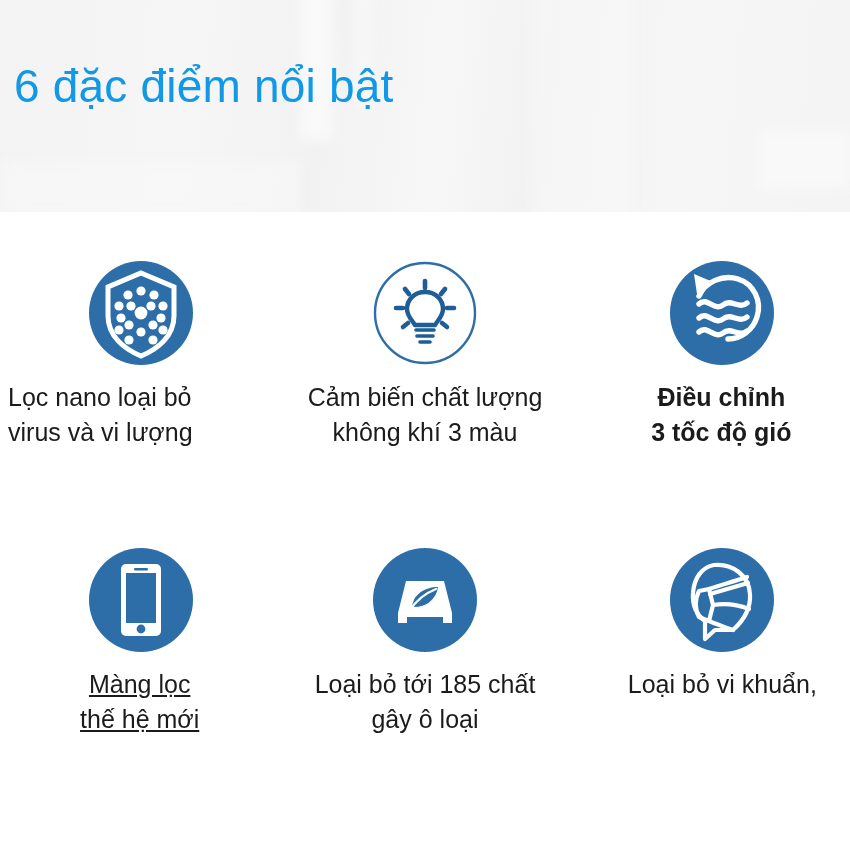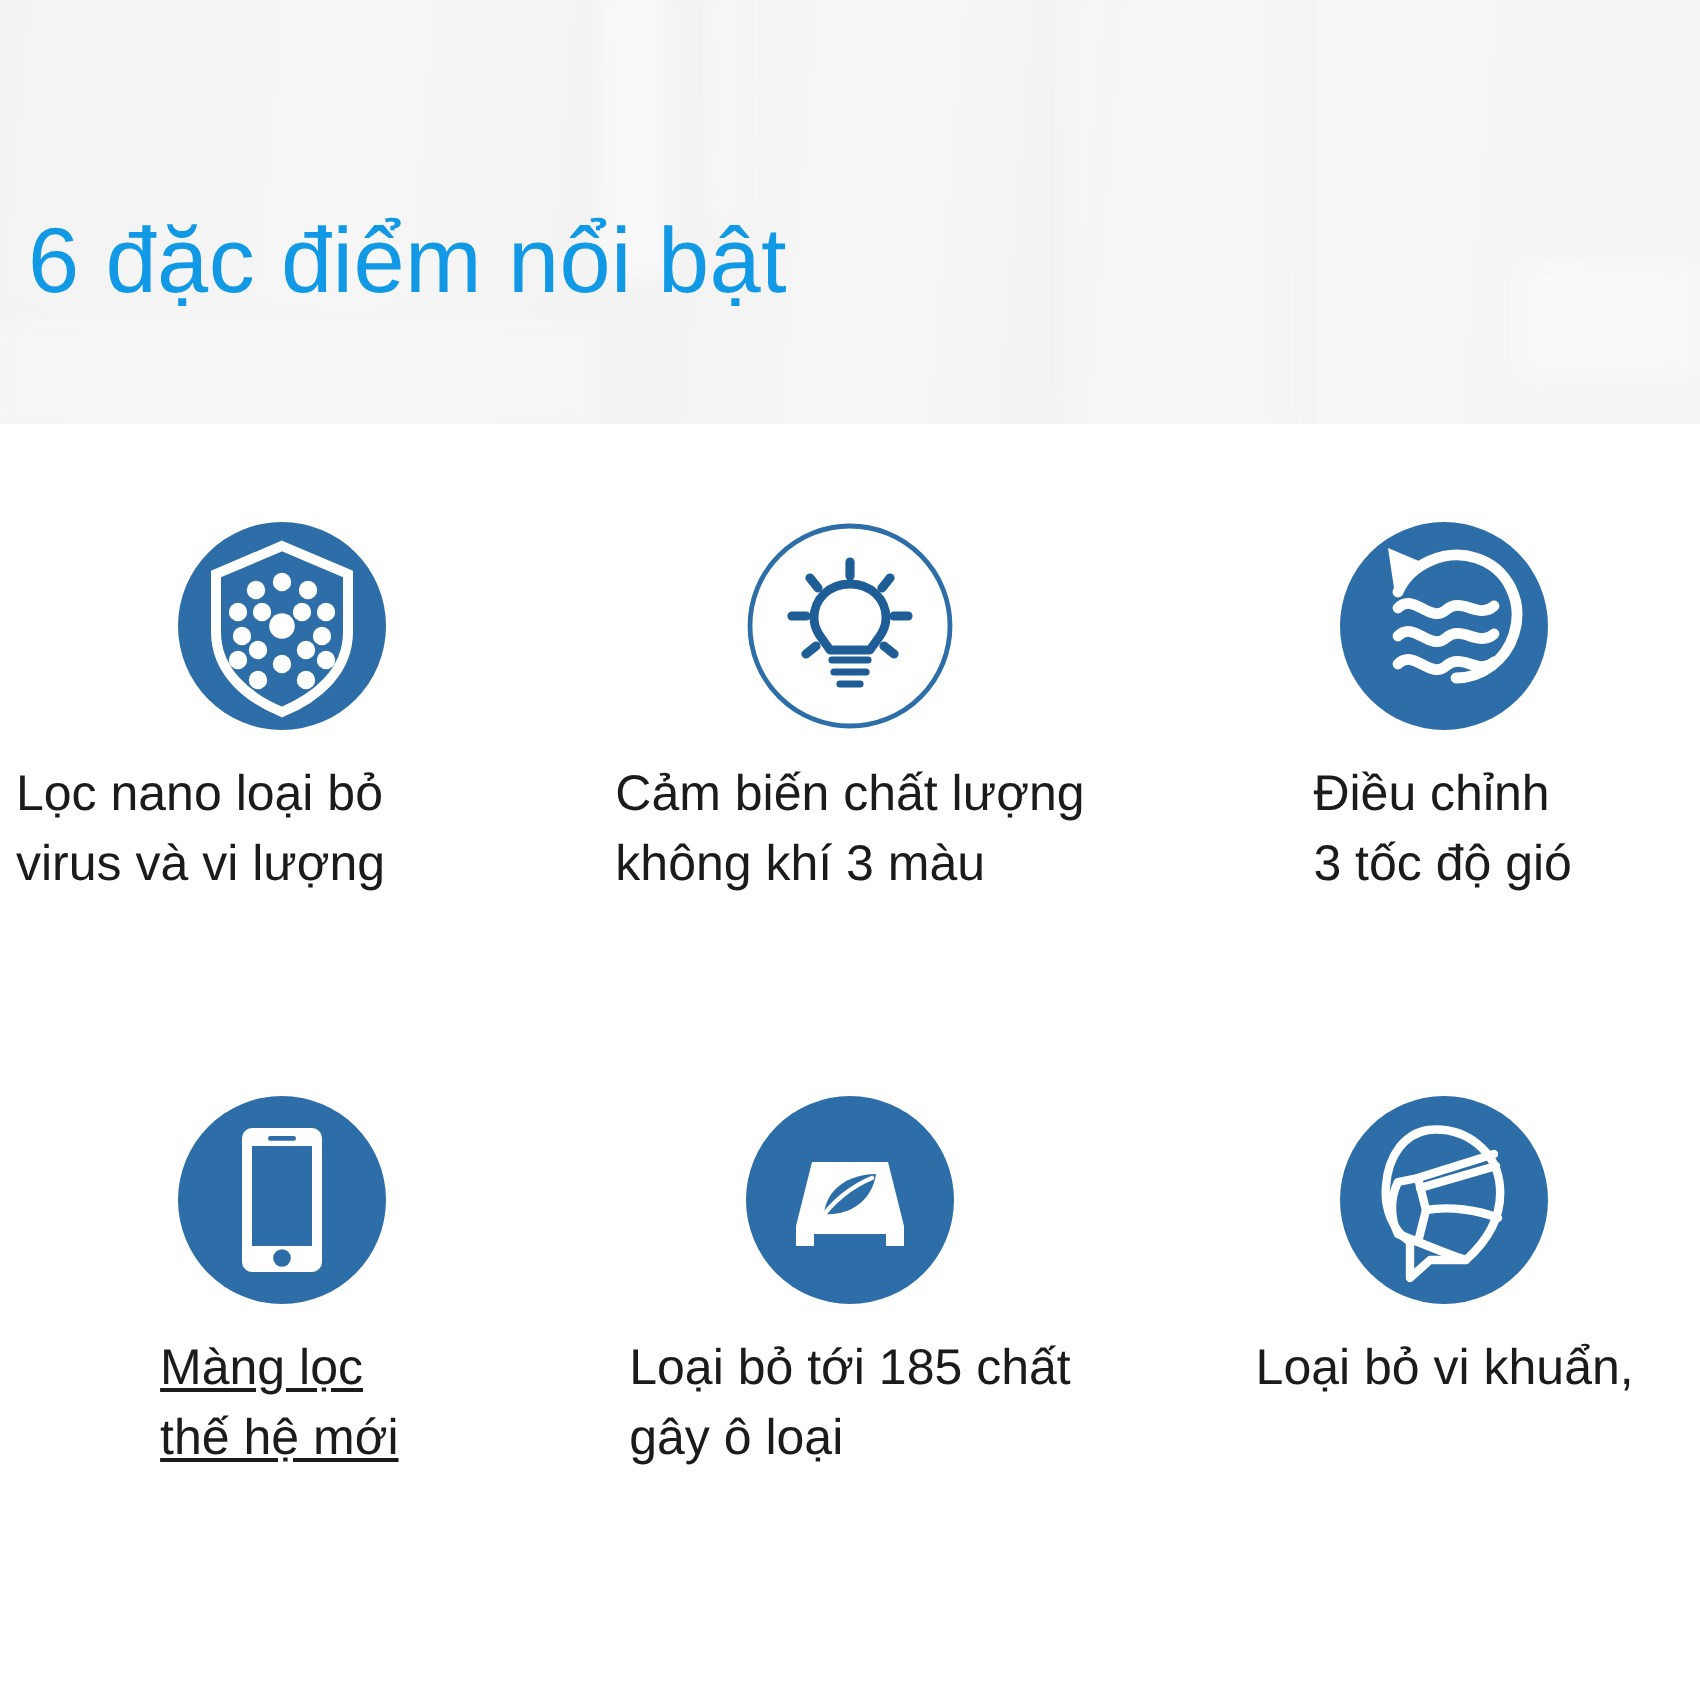"6 đặc điểm nổi bật" .hero-title { margin-top: 44px -> none }
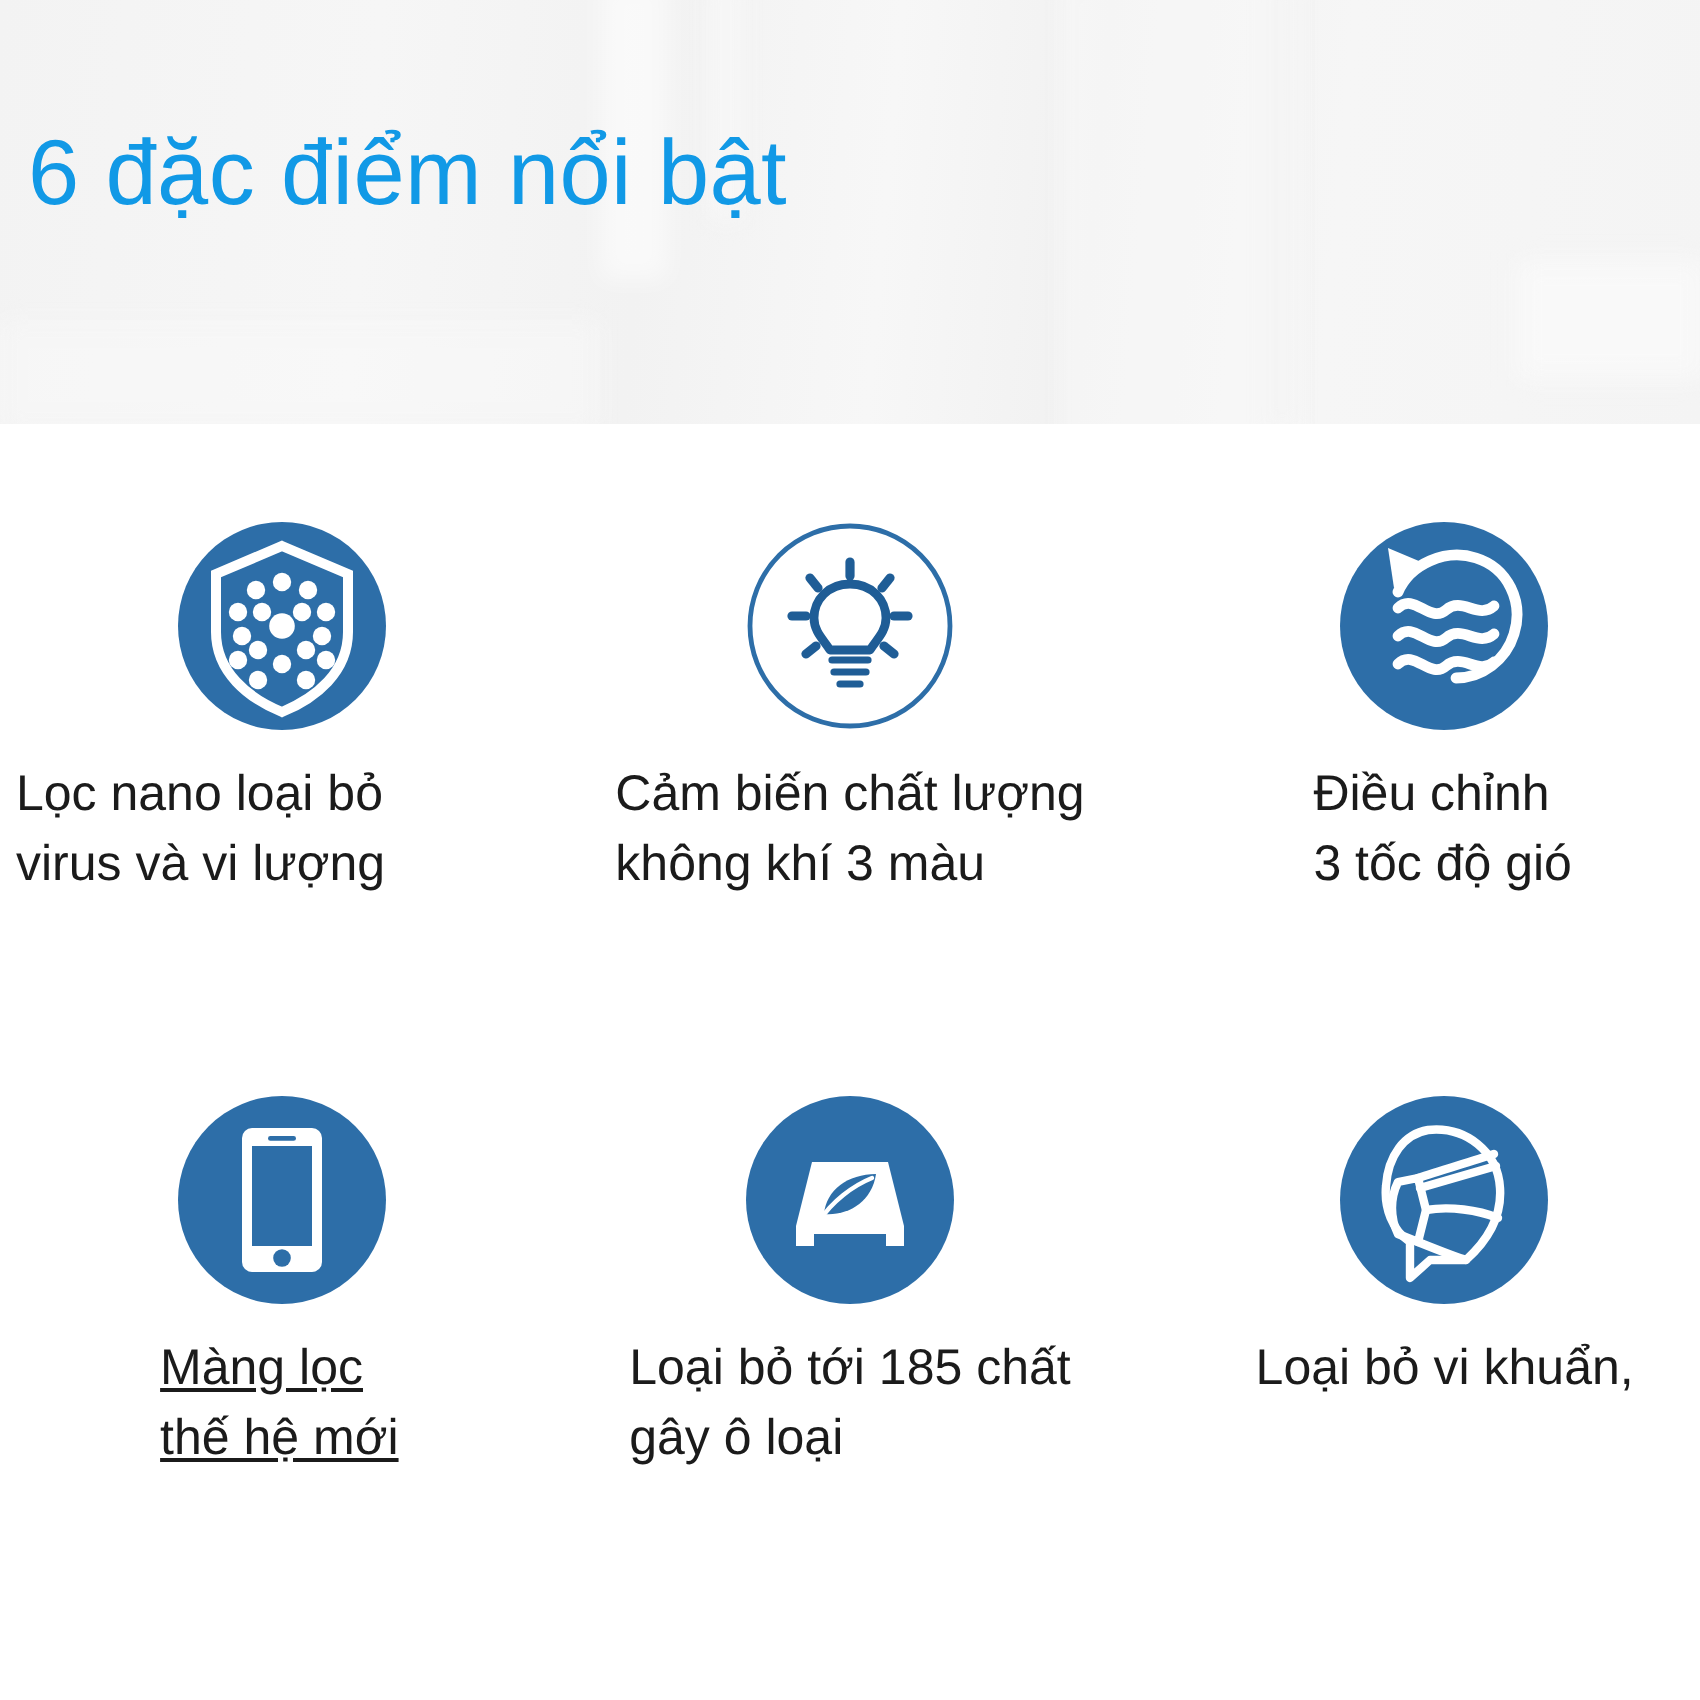"Cảm biến chất lượng" .fcaption { text-align: none -> center }
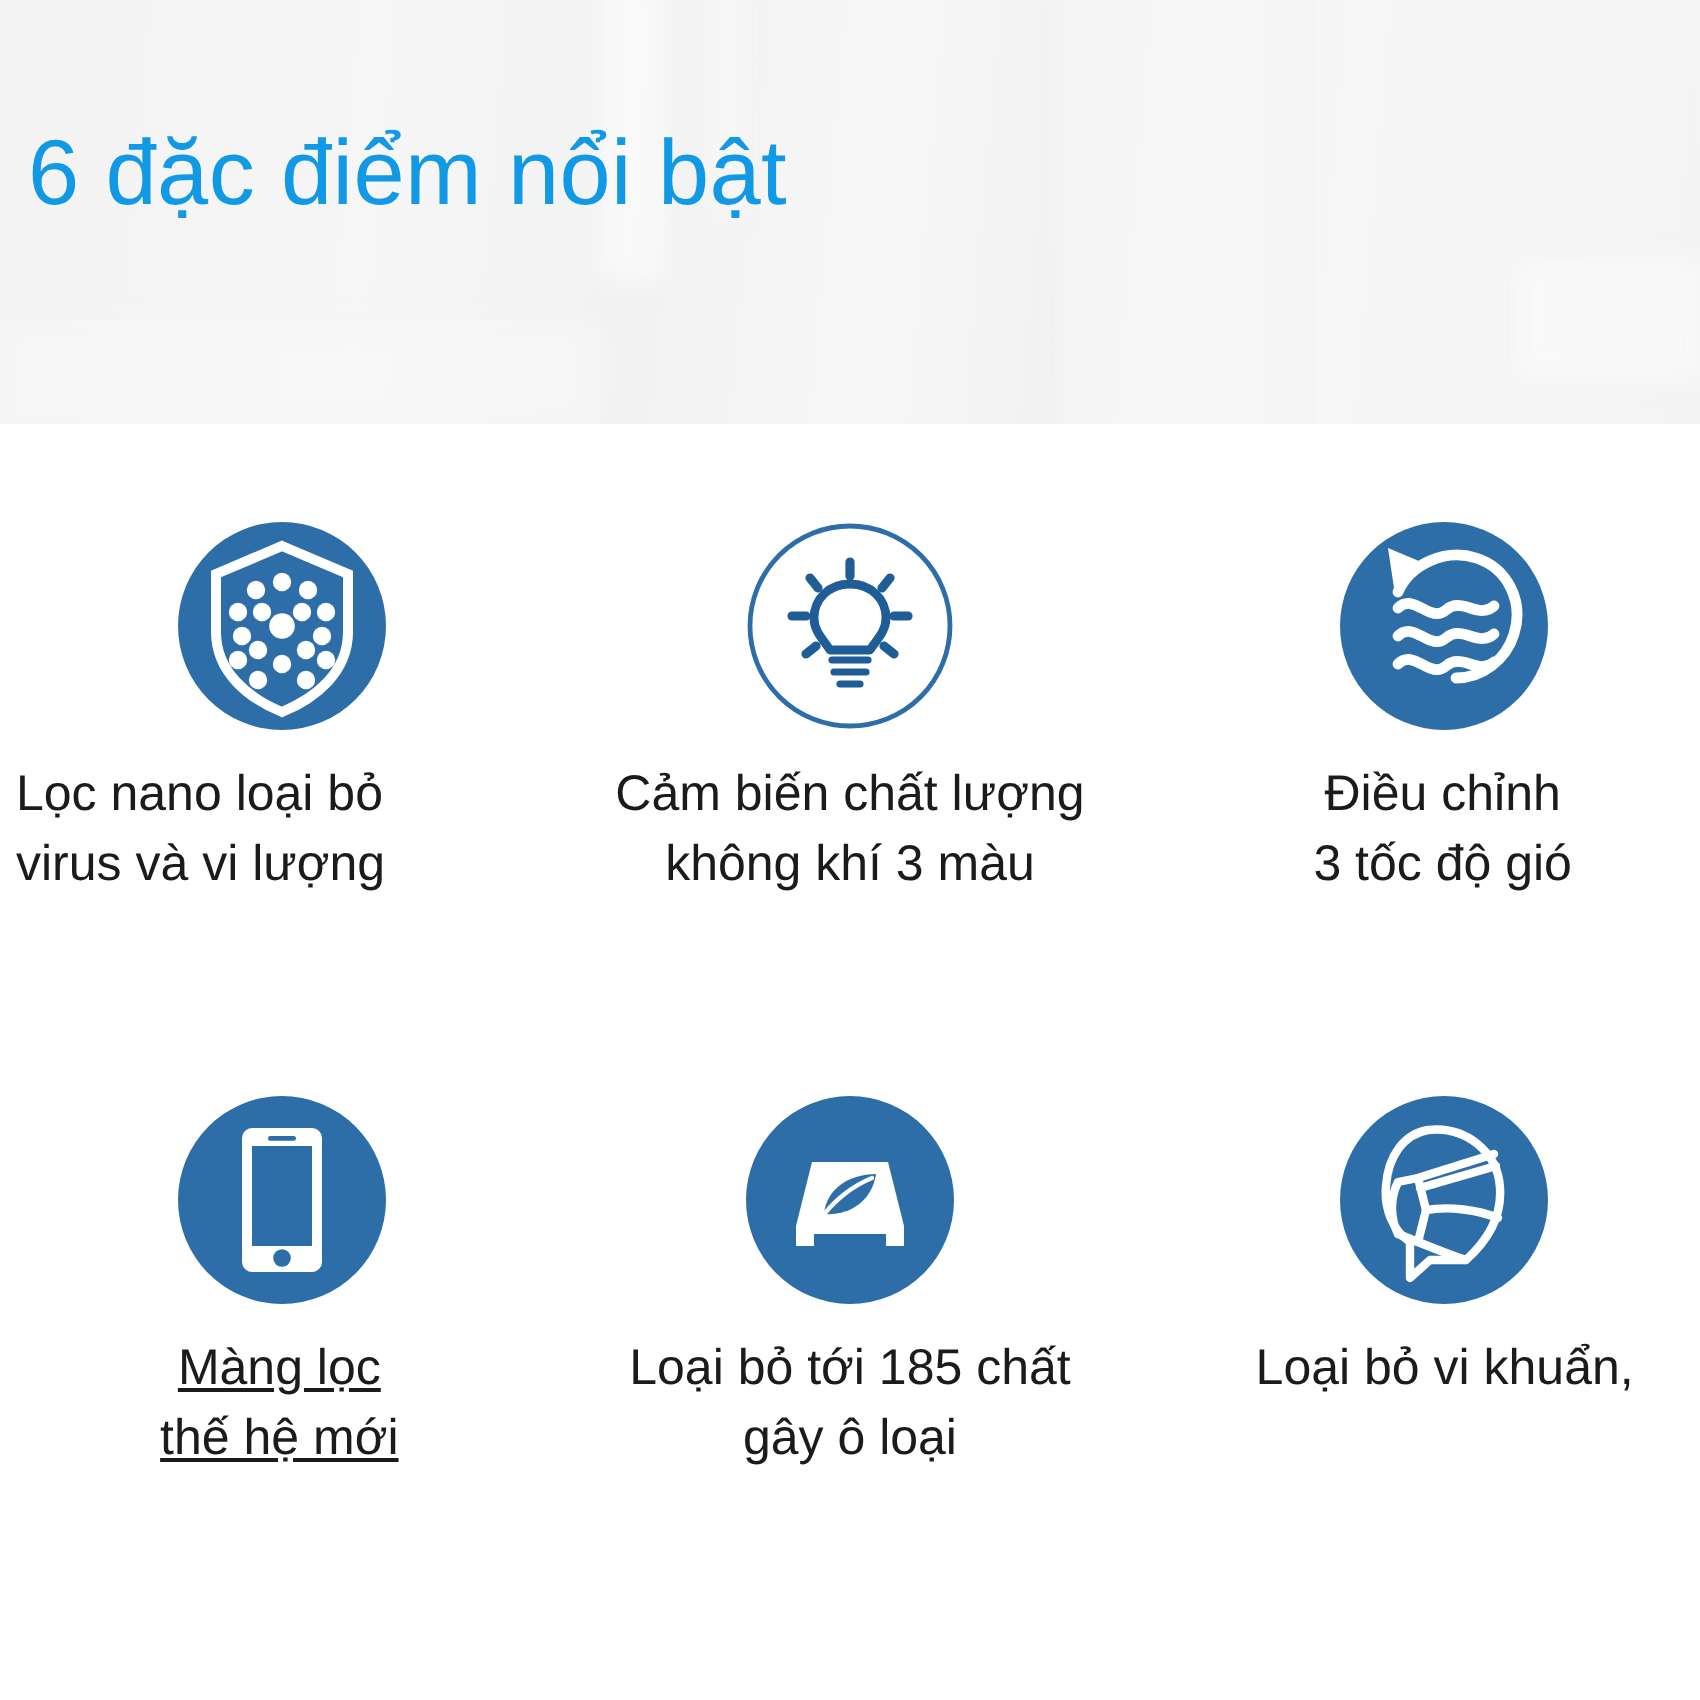"Điều chỉnh" .cell-3 .fcaption { font-weight: none -> bold }
